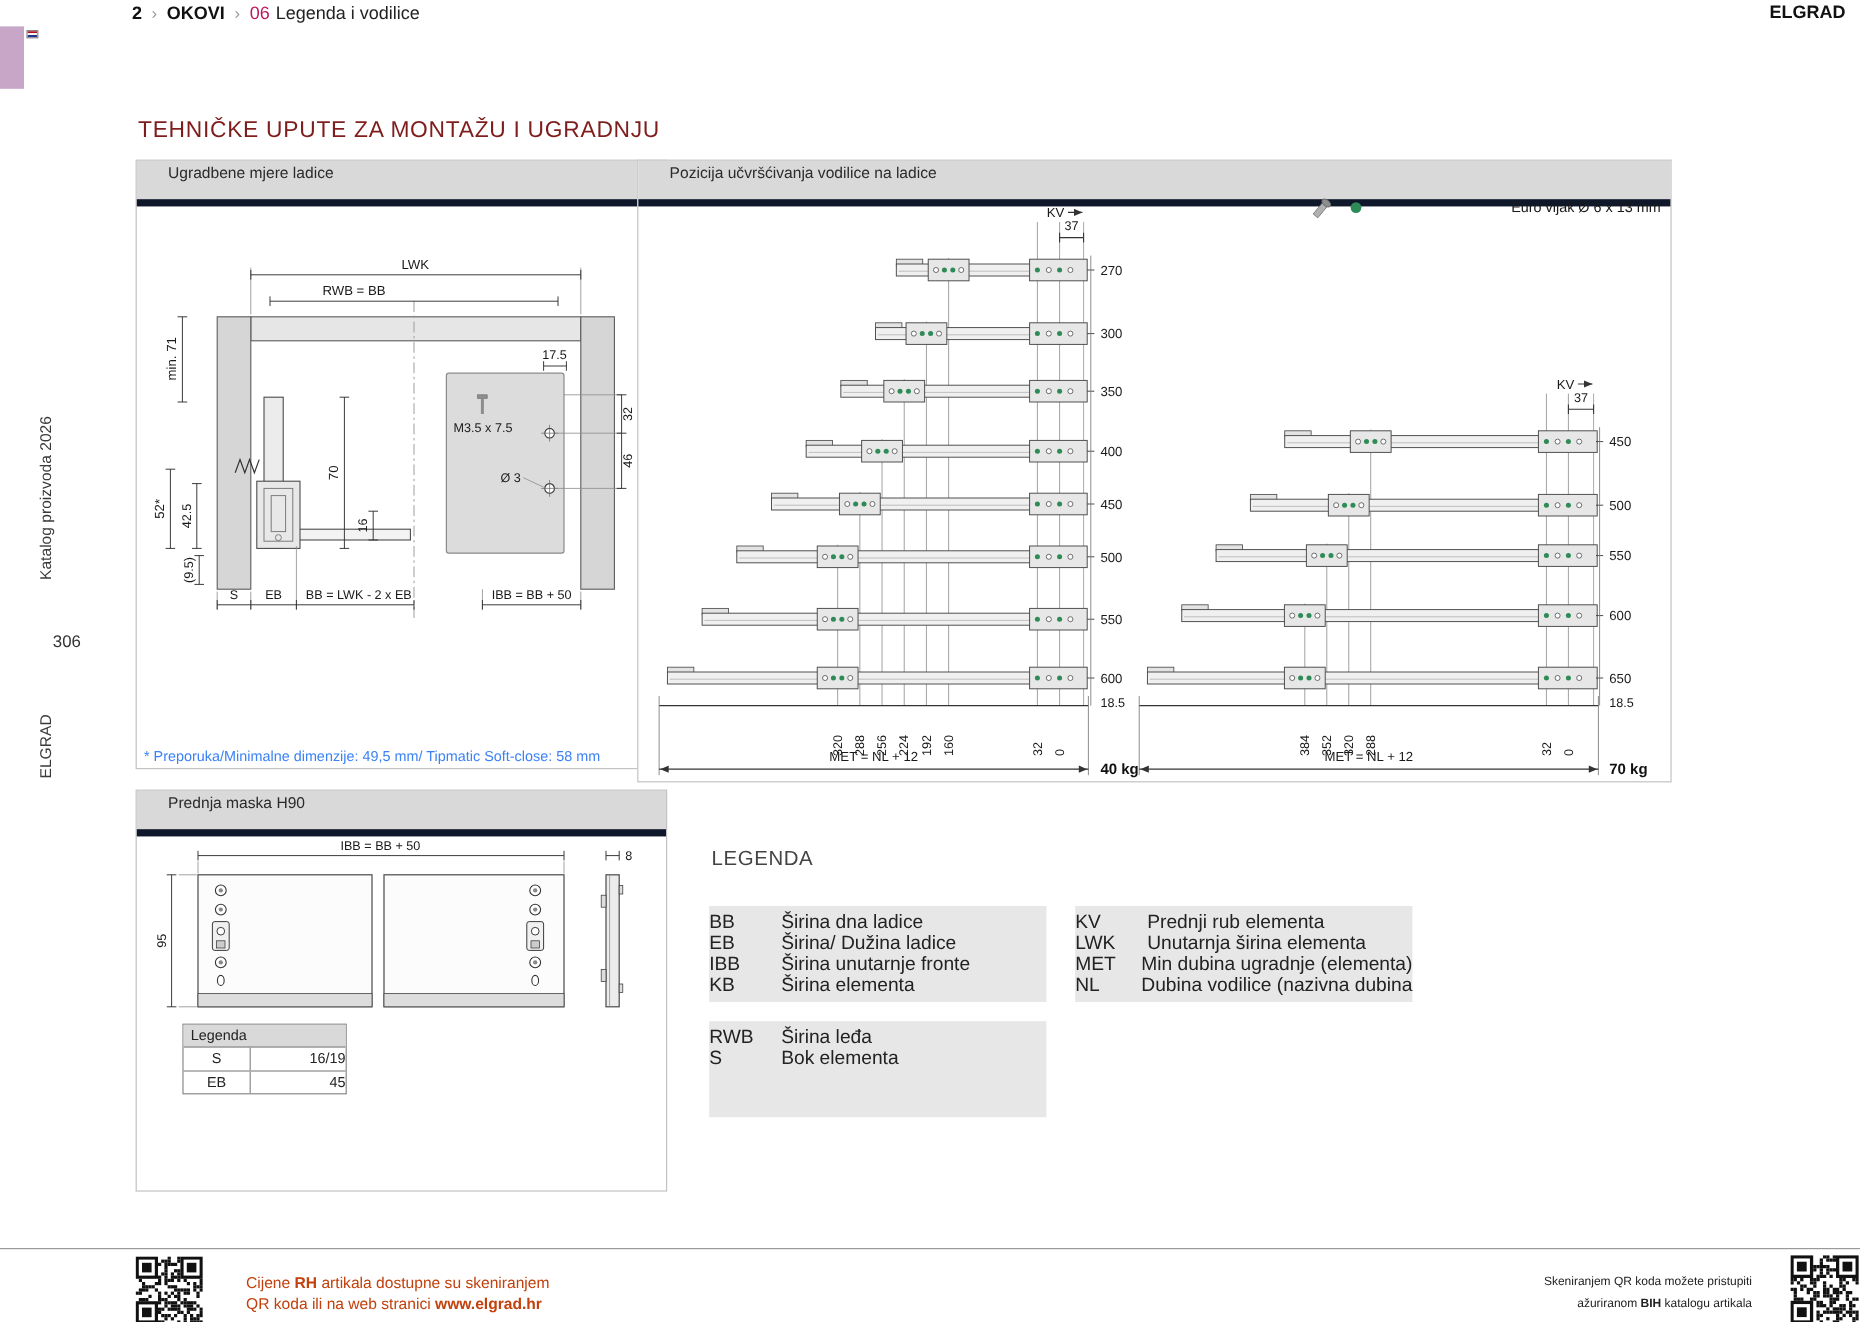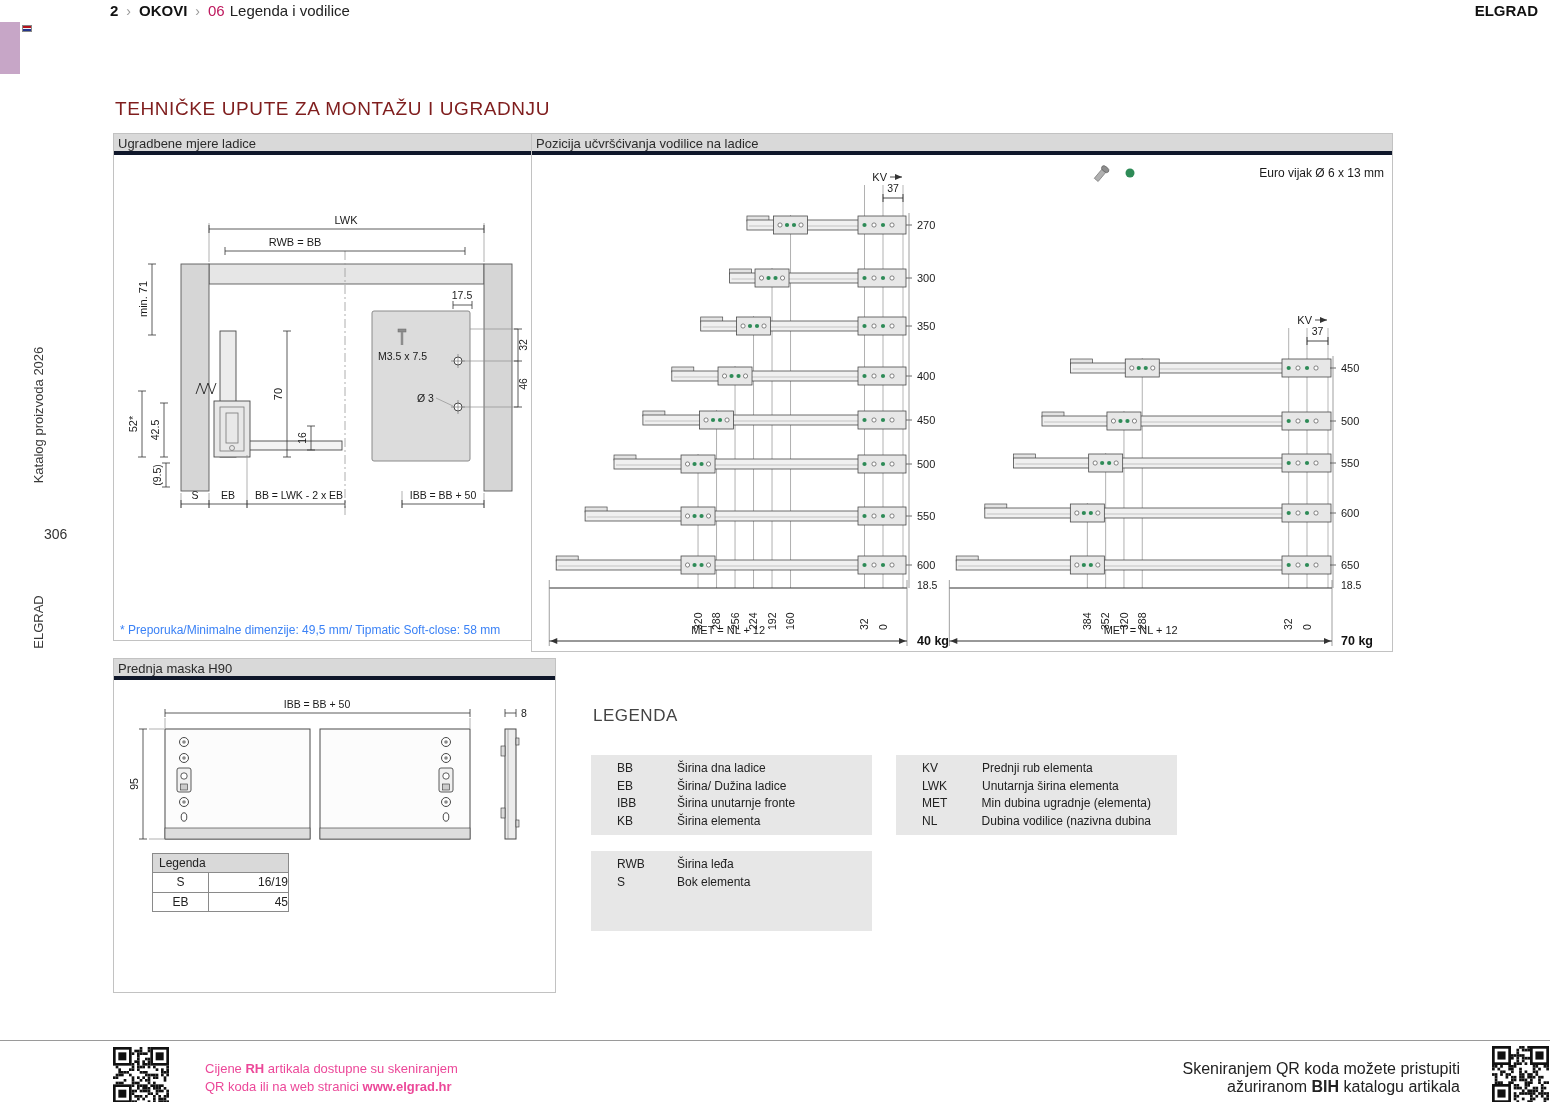"Ugradbene mjere ladice" .panel-header { border-bottom: 4px solid #0f172a -> 6px solid #0f172a; height: 21px -> 38px; padding-left: 4px -> 26px }
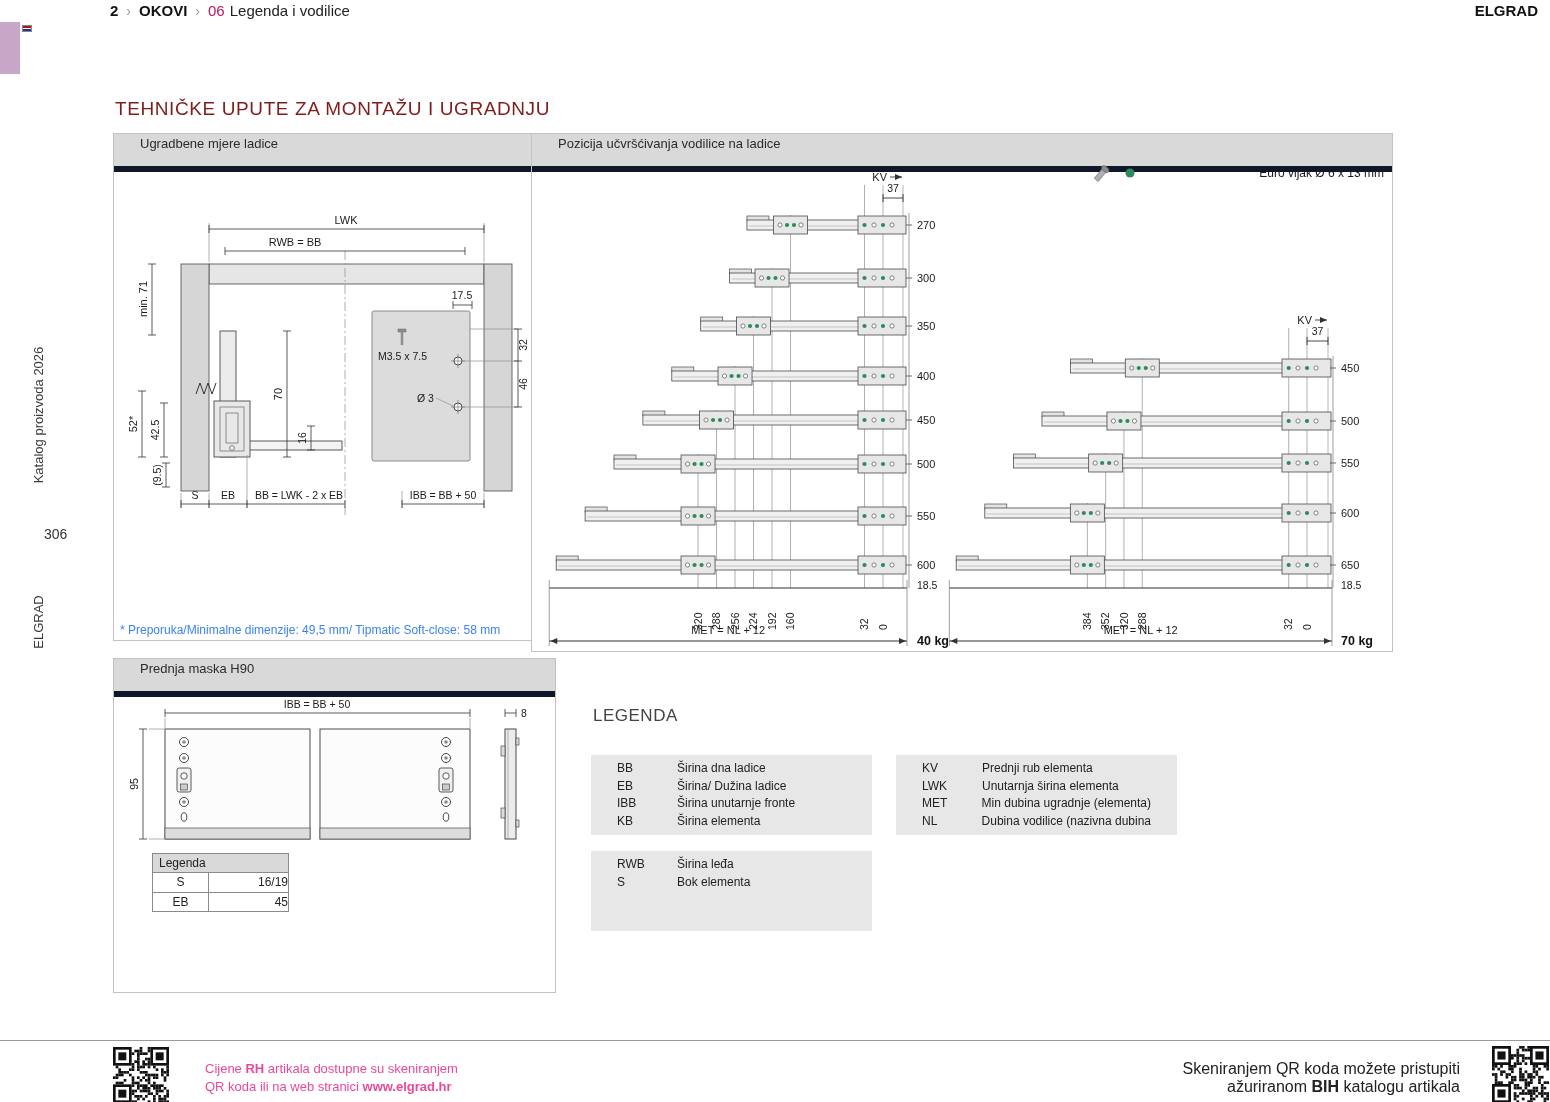"BB" .lg-row { font-size: 12px -> 16px; padding: 0 26px -> 0 0 }
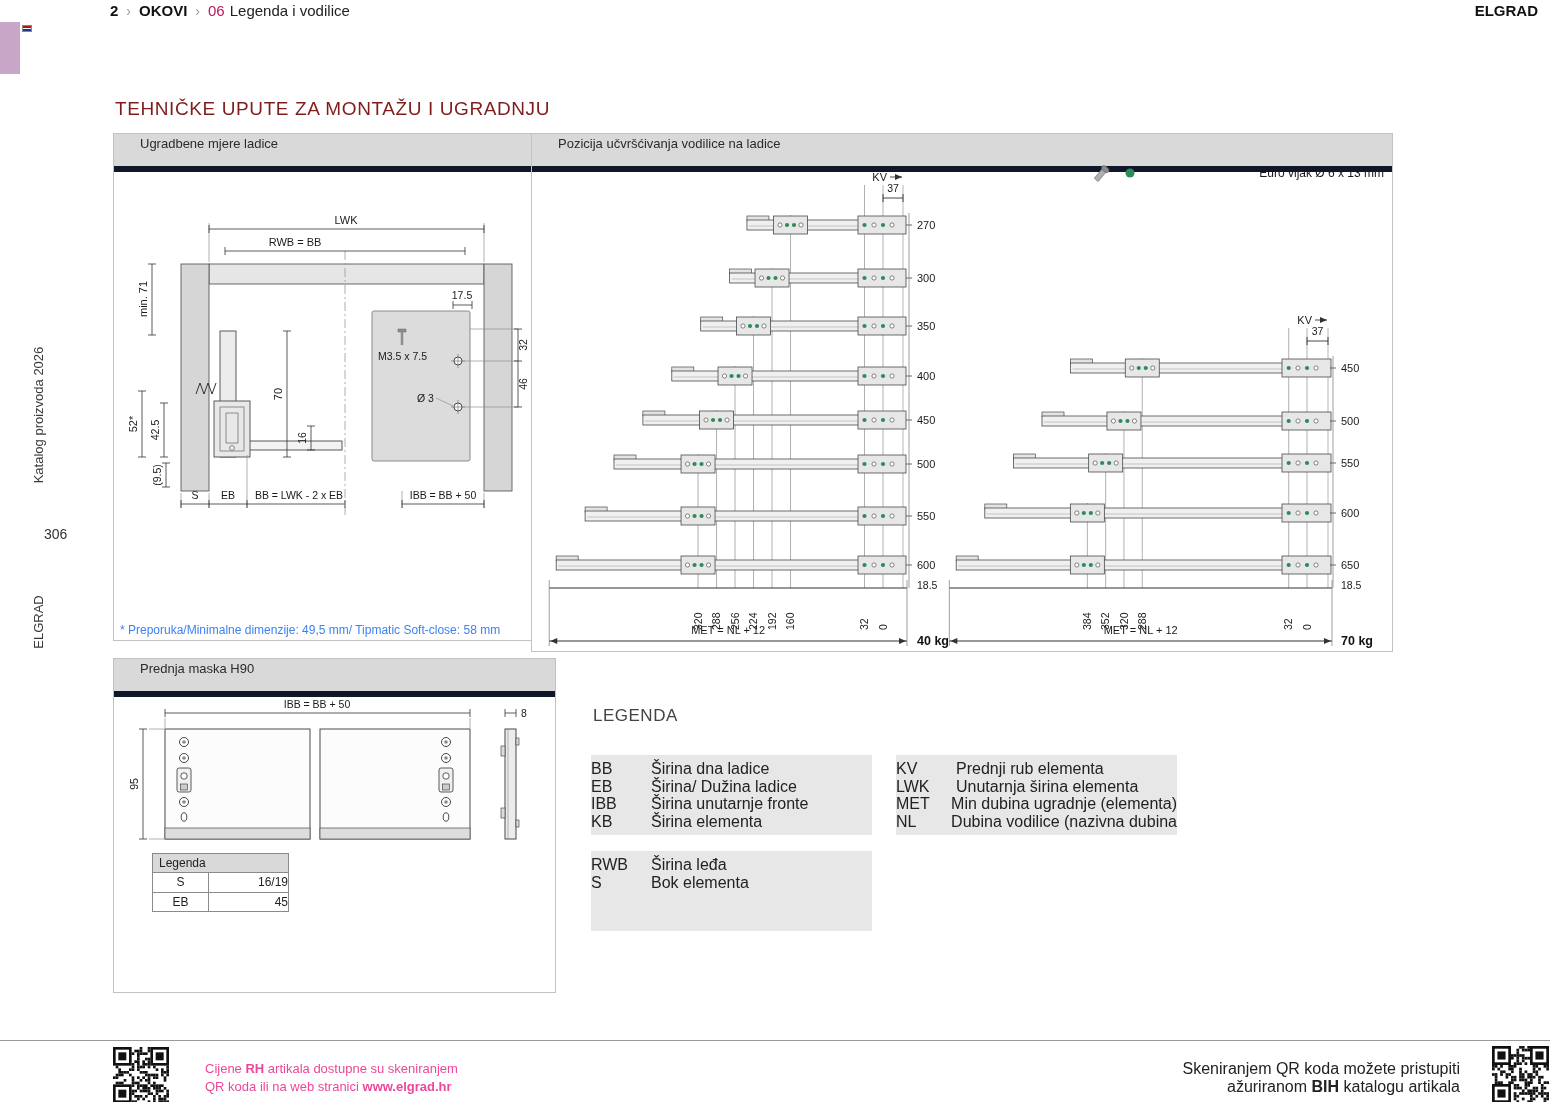"Cijene RH artikala dostupne su" .footer-text-left { color: #ec4899 -> #c2410c }
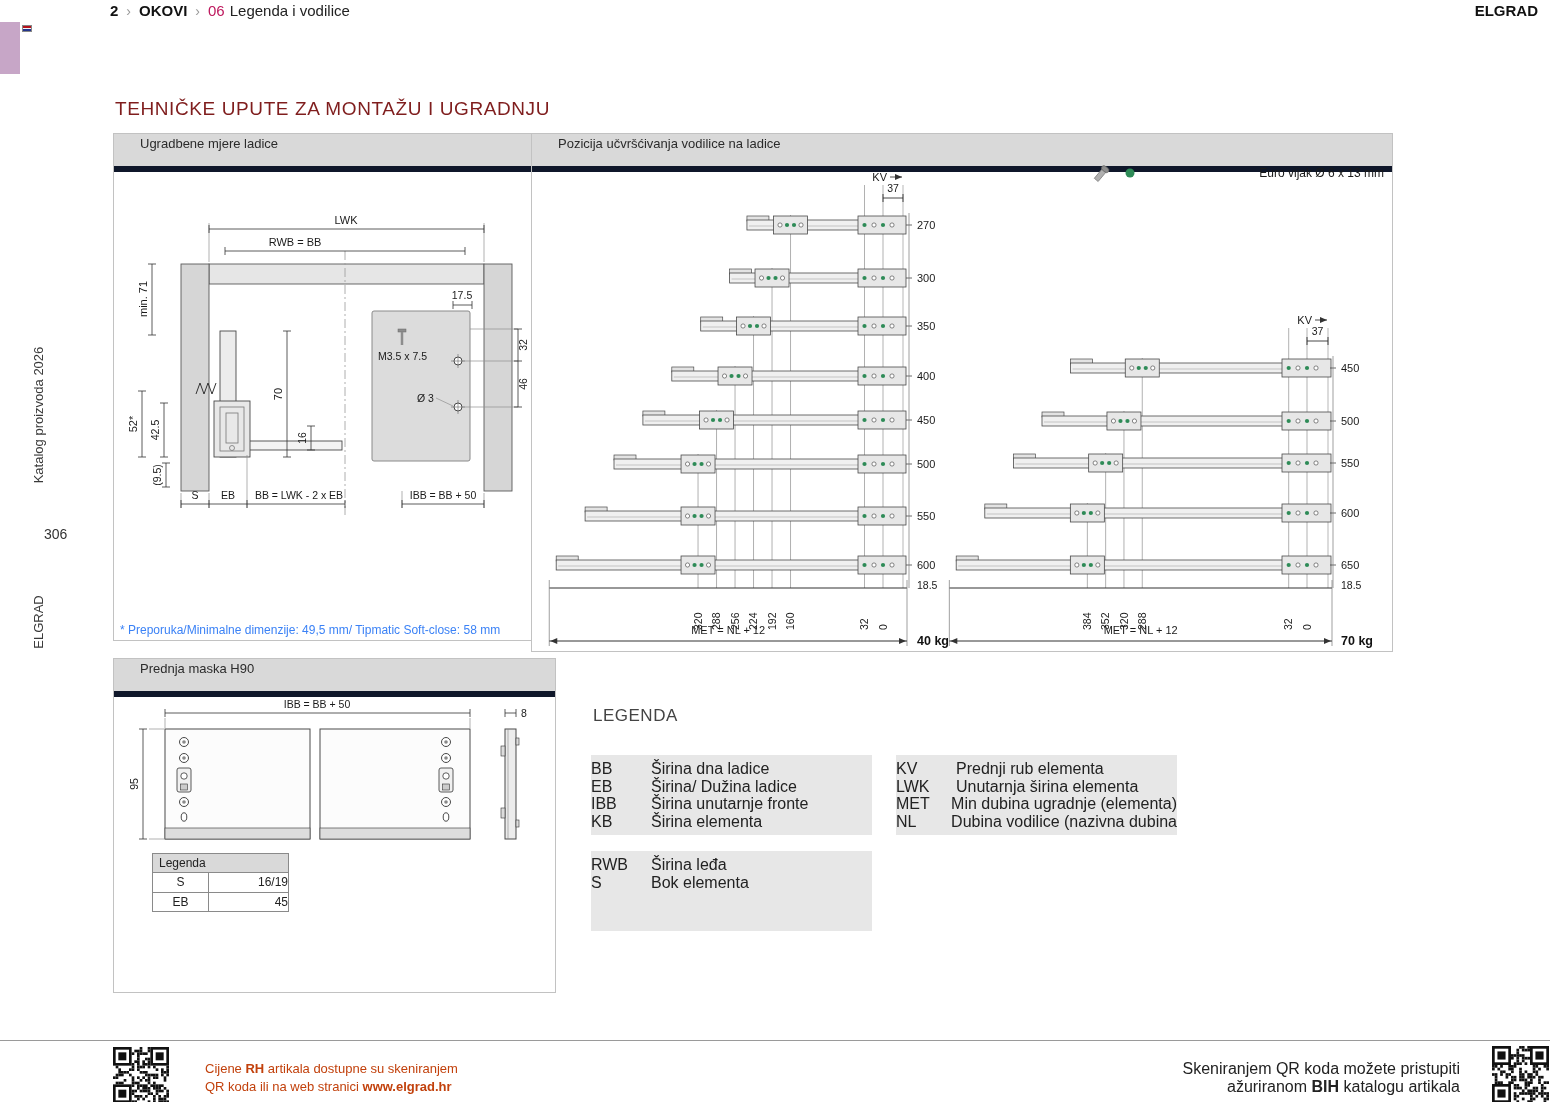"Skeniranjem QR koda možete pristupiti" .footer-text-right { font-size: 16px -> 10px }
